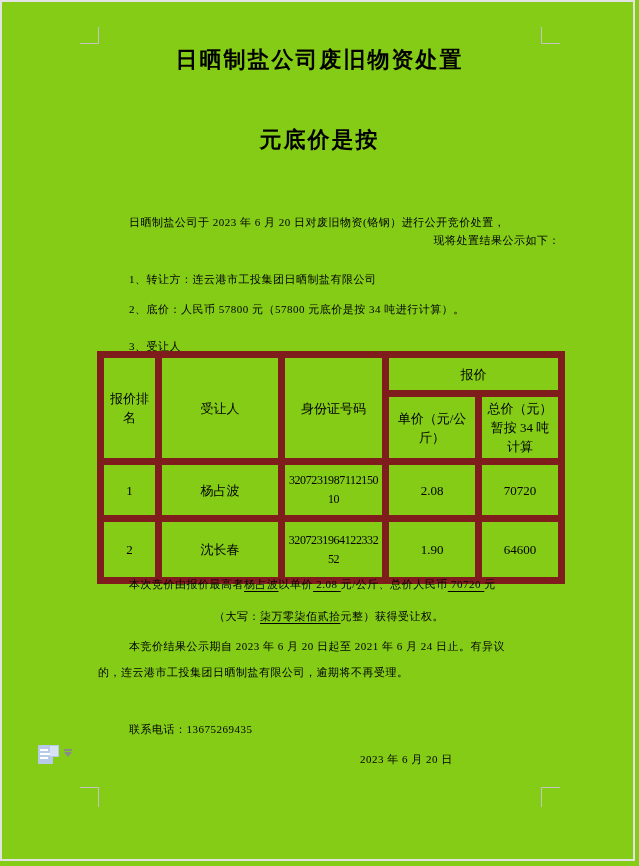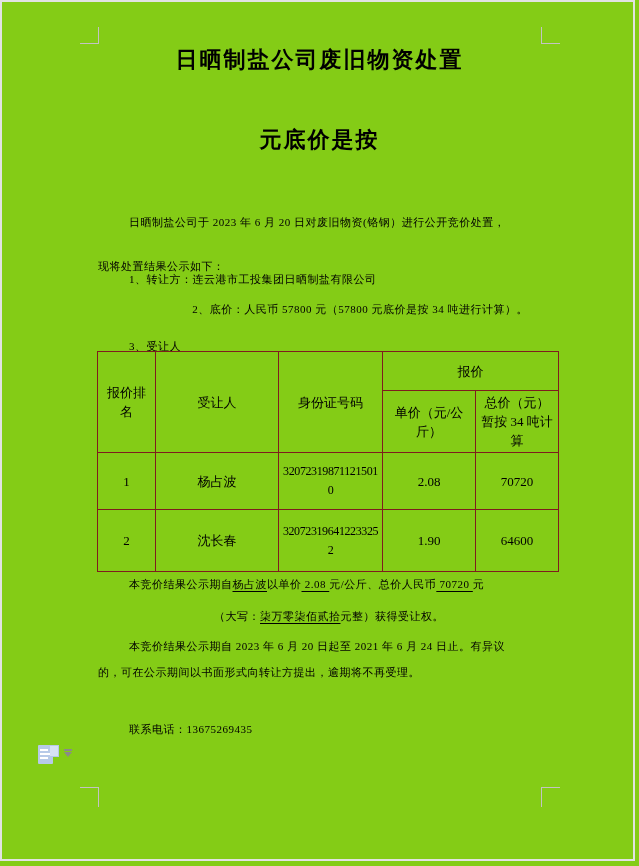"现将处置结果公示如下：" div.tline { text-align: none -> right; top: 256px -> 230px }
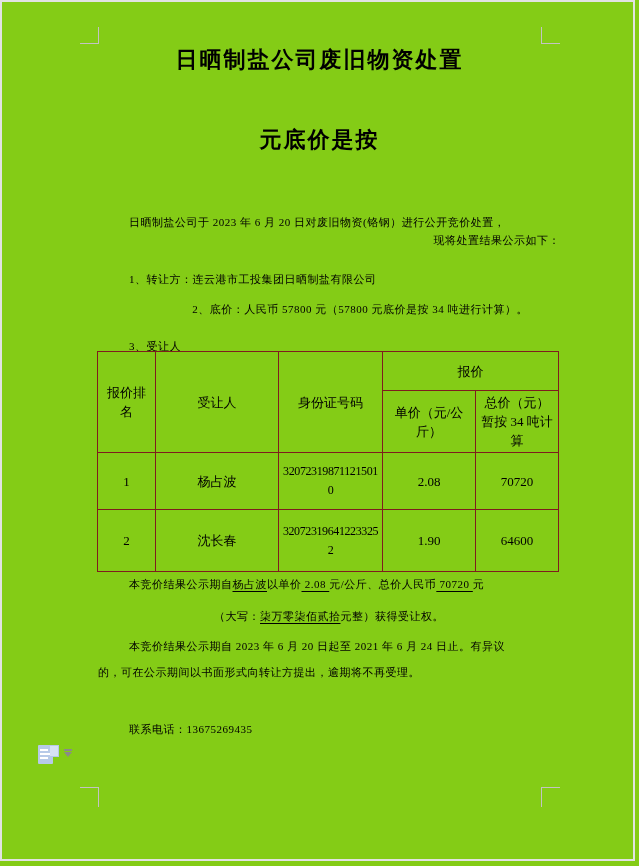"2、底价：人民币 57800 元（57800 元底价是按 34" div.tline { text-align: center -> none }
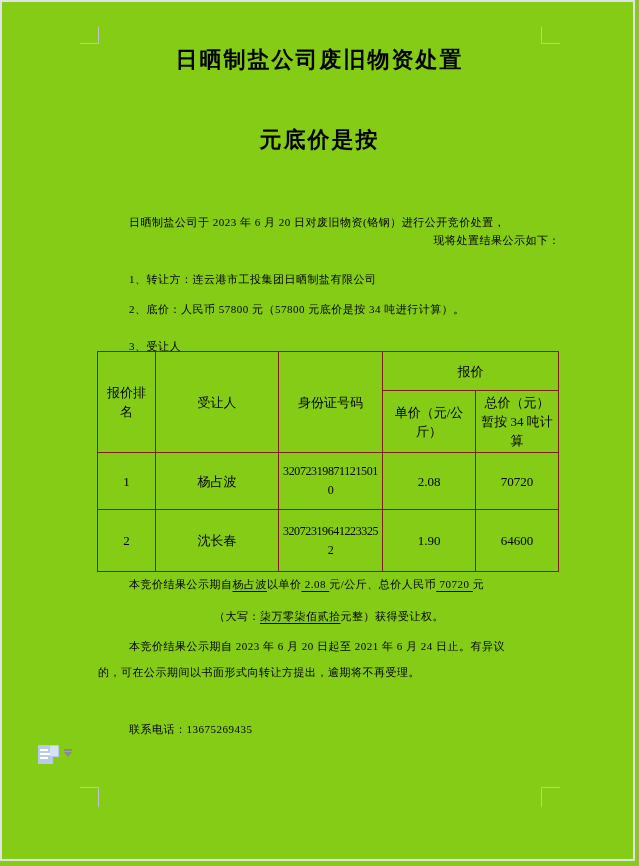"报价" table.bids td,table.bids th { border: 1px solid #7f1d1d -> 7px solid #7f1d1d }
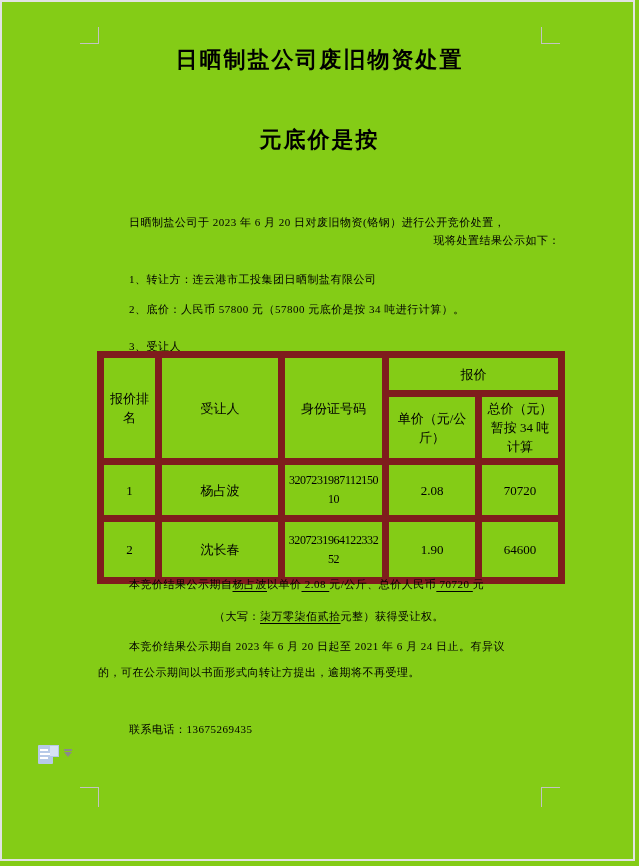"本竞价结果公示期自" span { text: 竞价结果公示期自 -> 次竞价由报价最高者 }
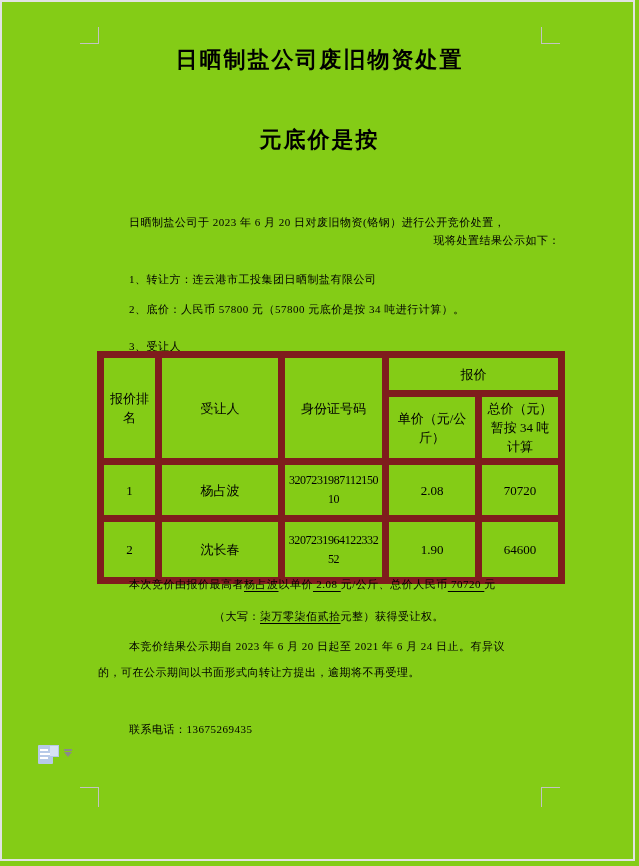"的，可在公示期间以书面形式向转让方提出，逾期将不再受理。" div.tline { text: 可在公示期间以书面形式向转让方提出 -> 连云港市工投集团日晒制盐有限公司 }
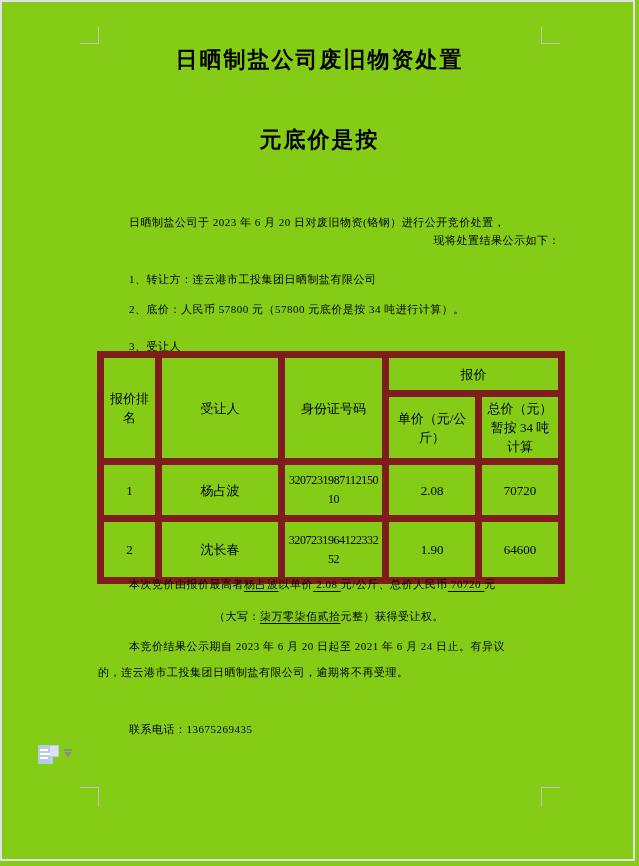"2023 年 6 月 20" div.tline { html: none -> <div>2023 年 6 月 20 日</div> }
